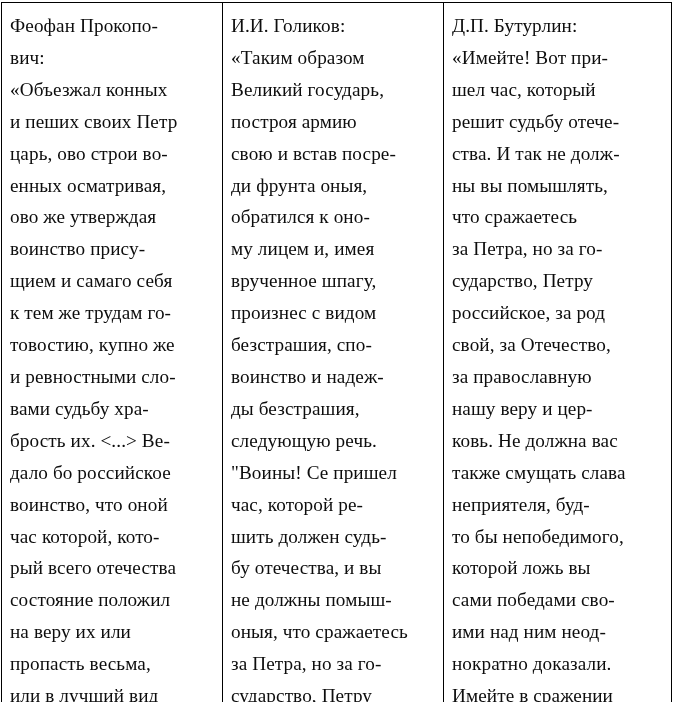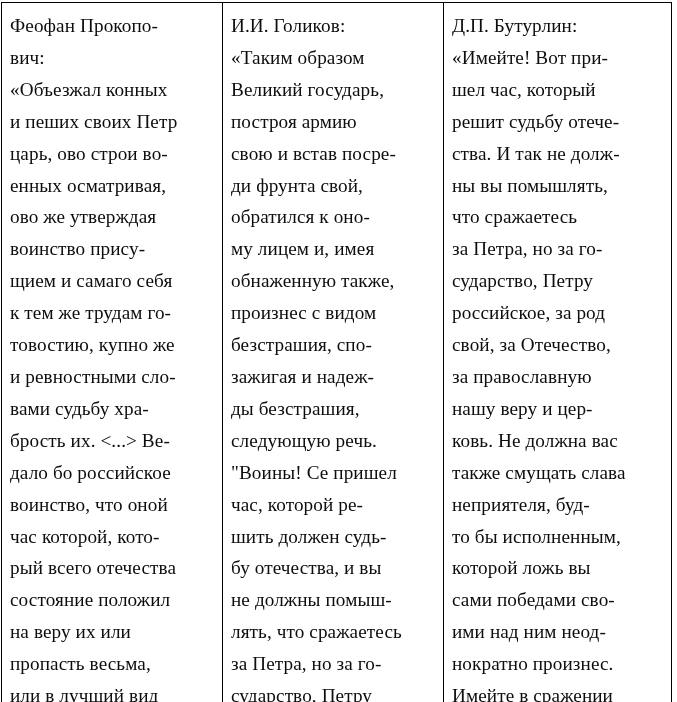"ди фрунта свой," div.line { text: свой -> оныя }
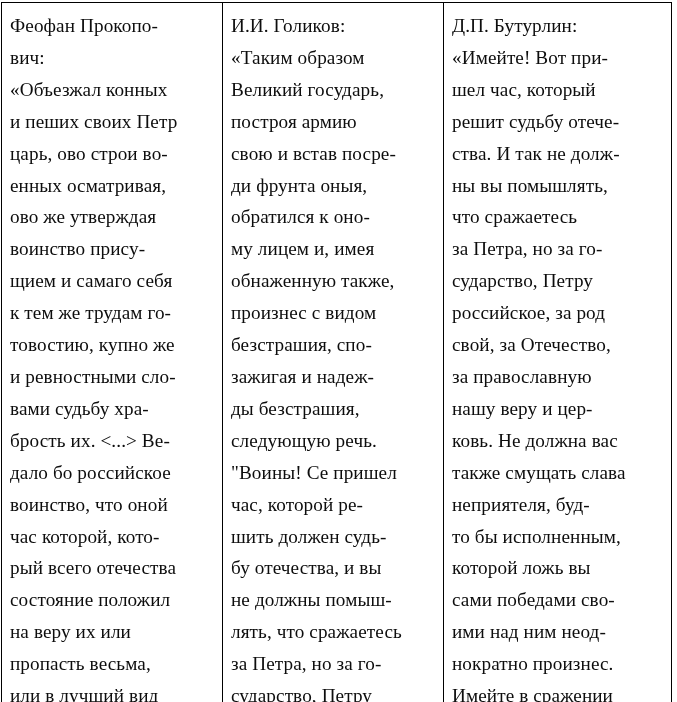"обнаженную также," div.line { text: обнаженную также -> врученное шпагу }
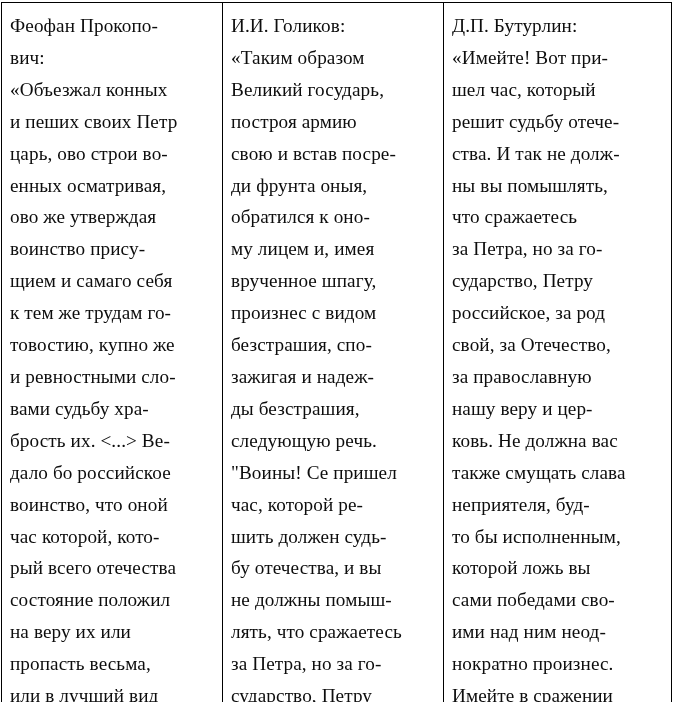"зажигая и надеж-" div.line { text: зажигая -> воинство }
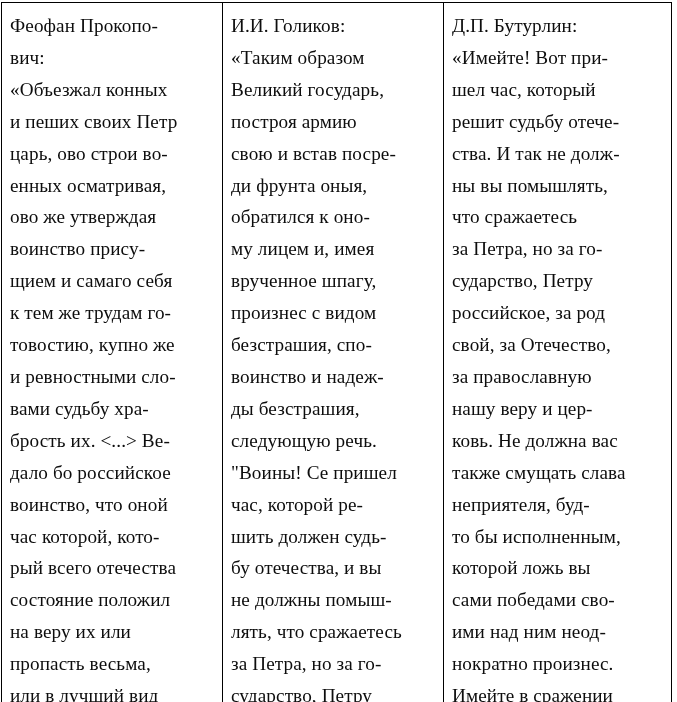"то бы исполненным," div.line { text: исполненным -> непобедимого }
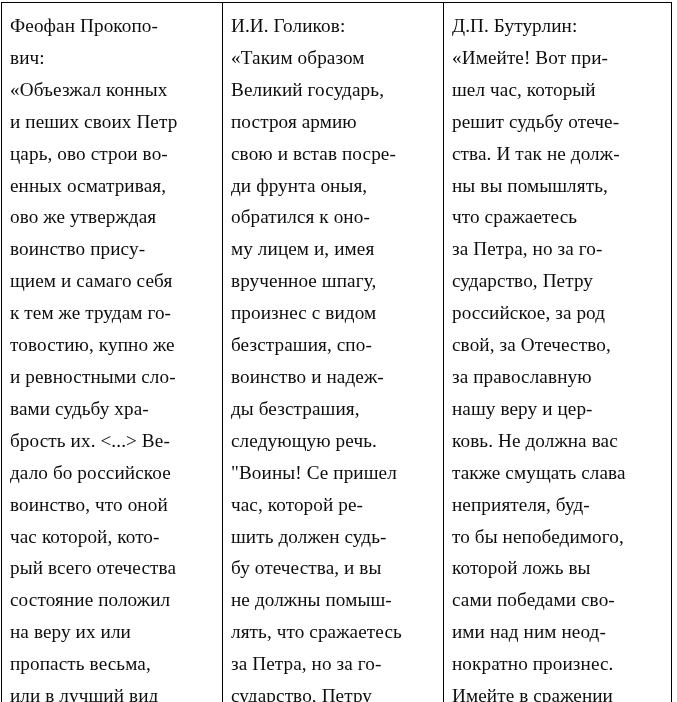"лять, что сражаетесь" div.line { text: лять -> оныя }
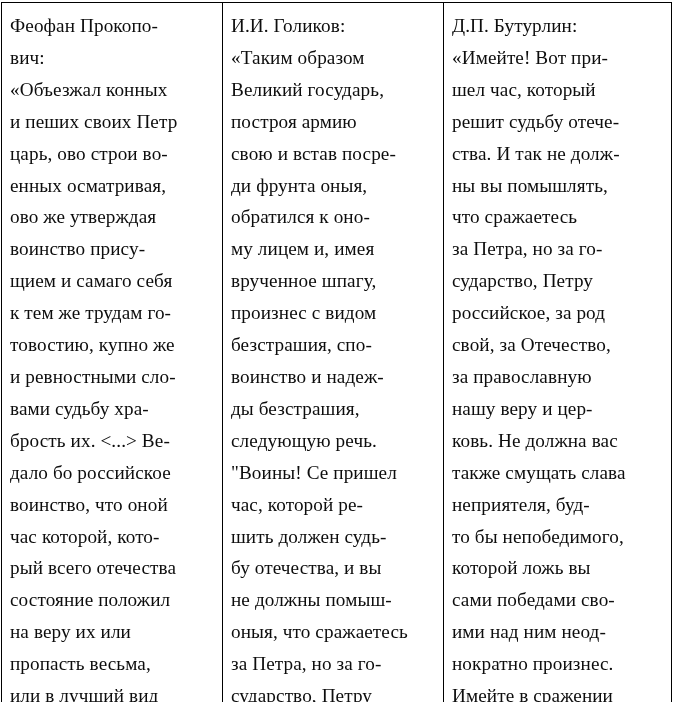"нократно произнес." div.line { text: произнес -> доказали }
